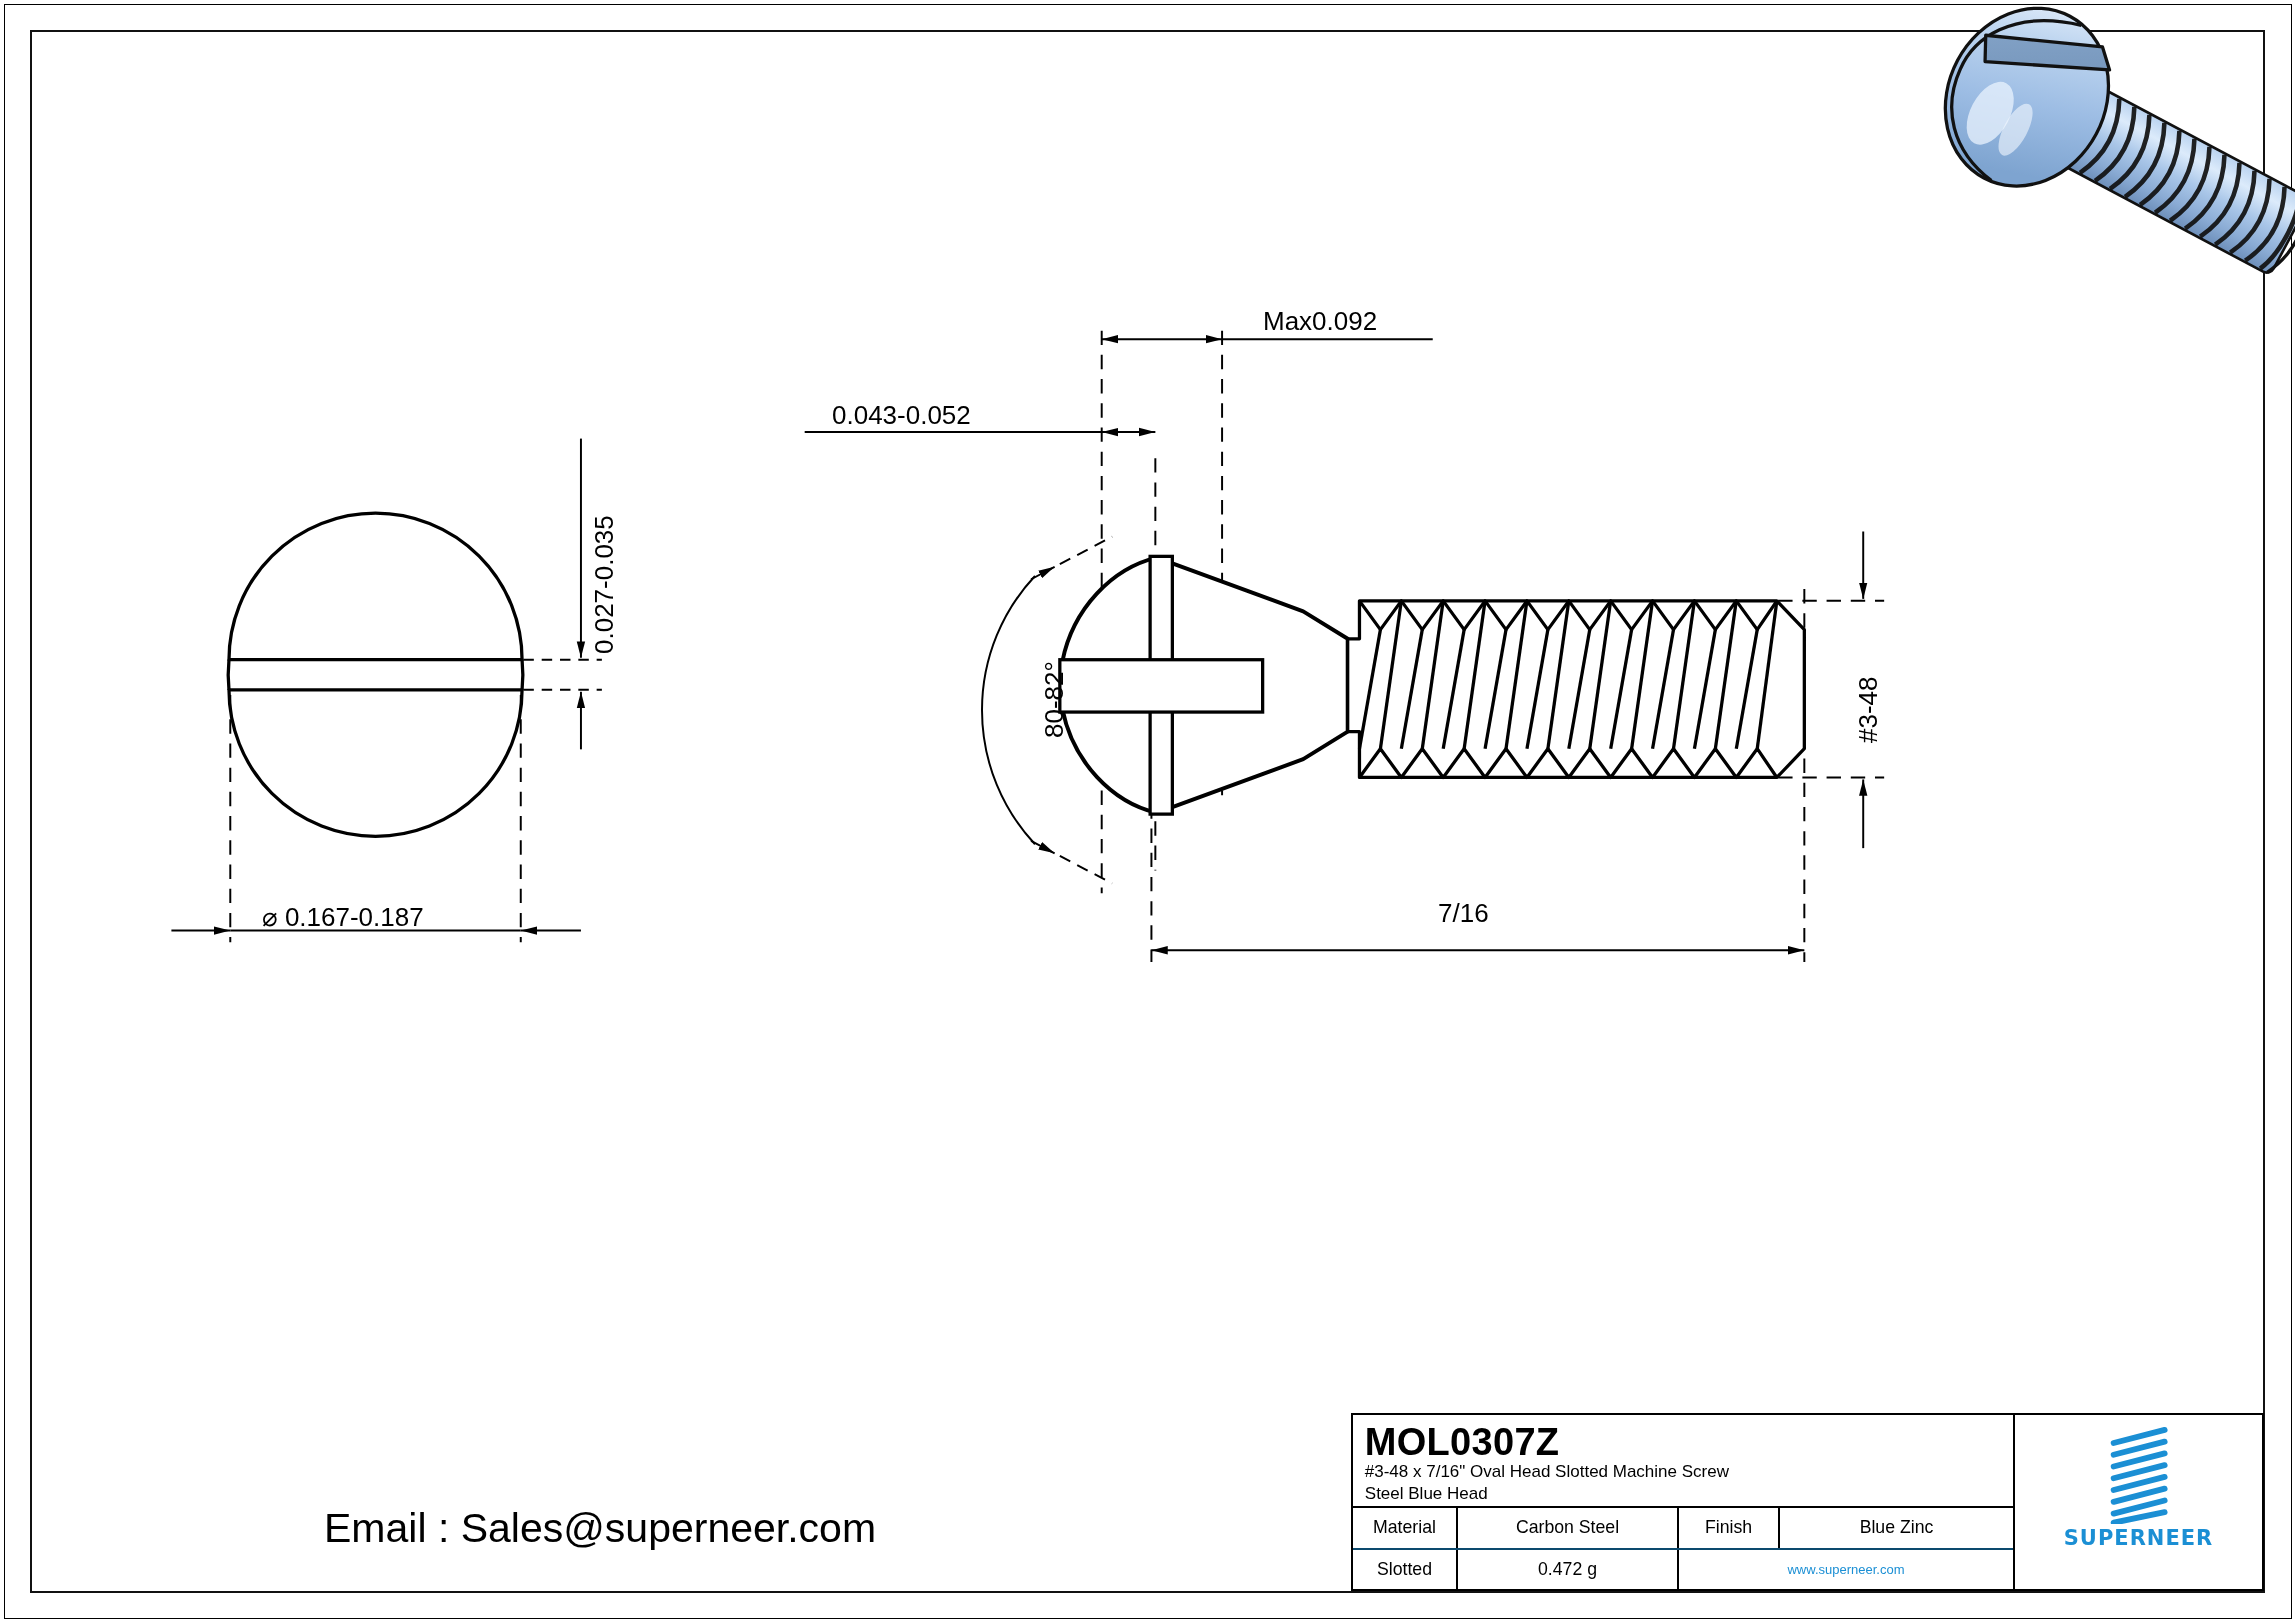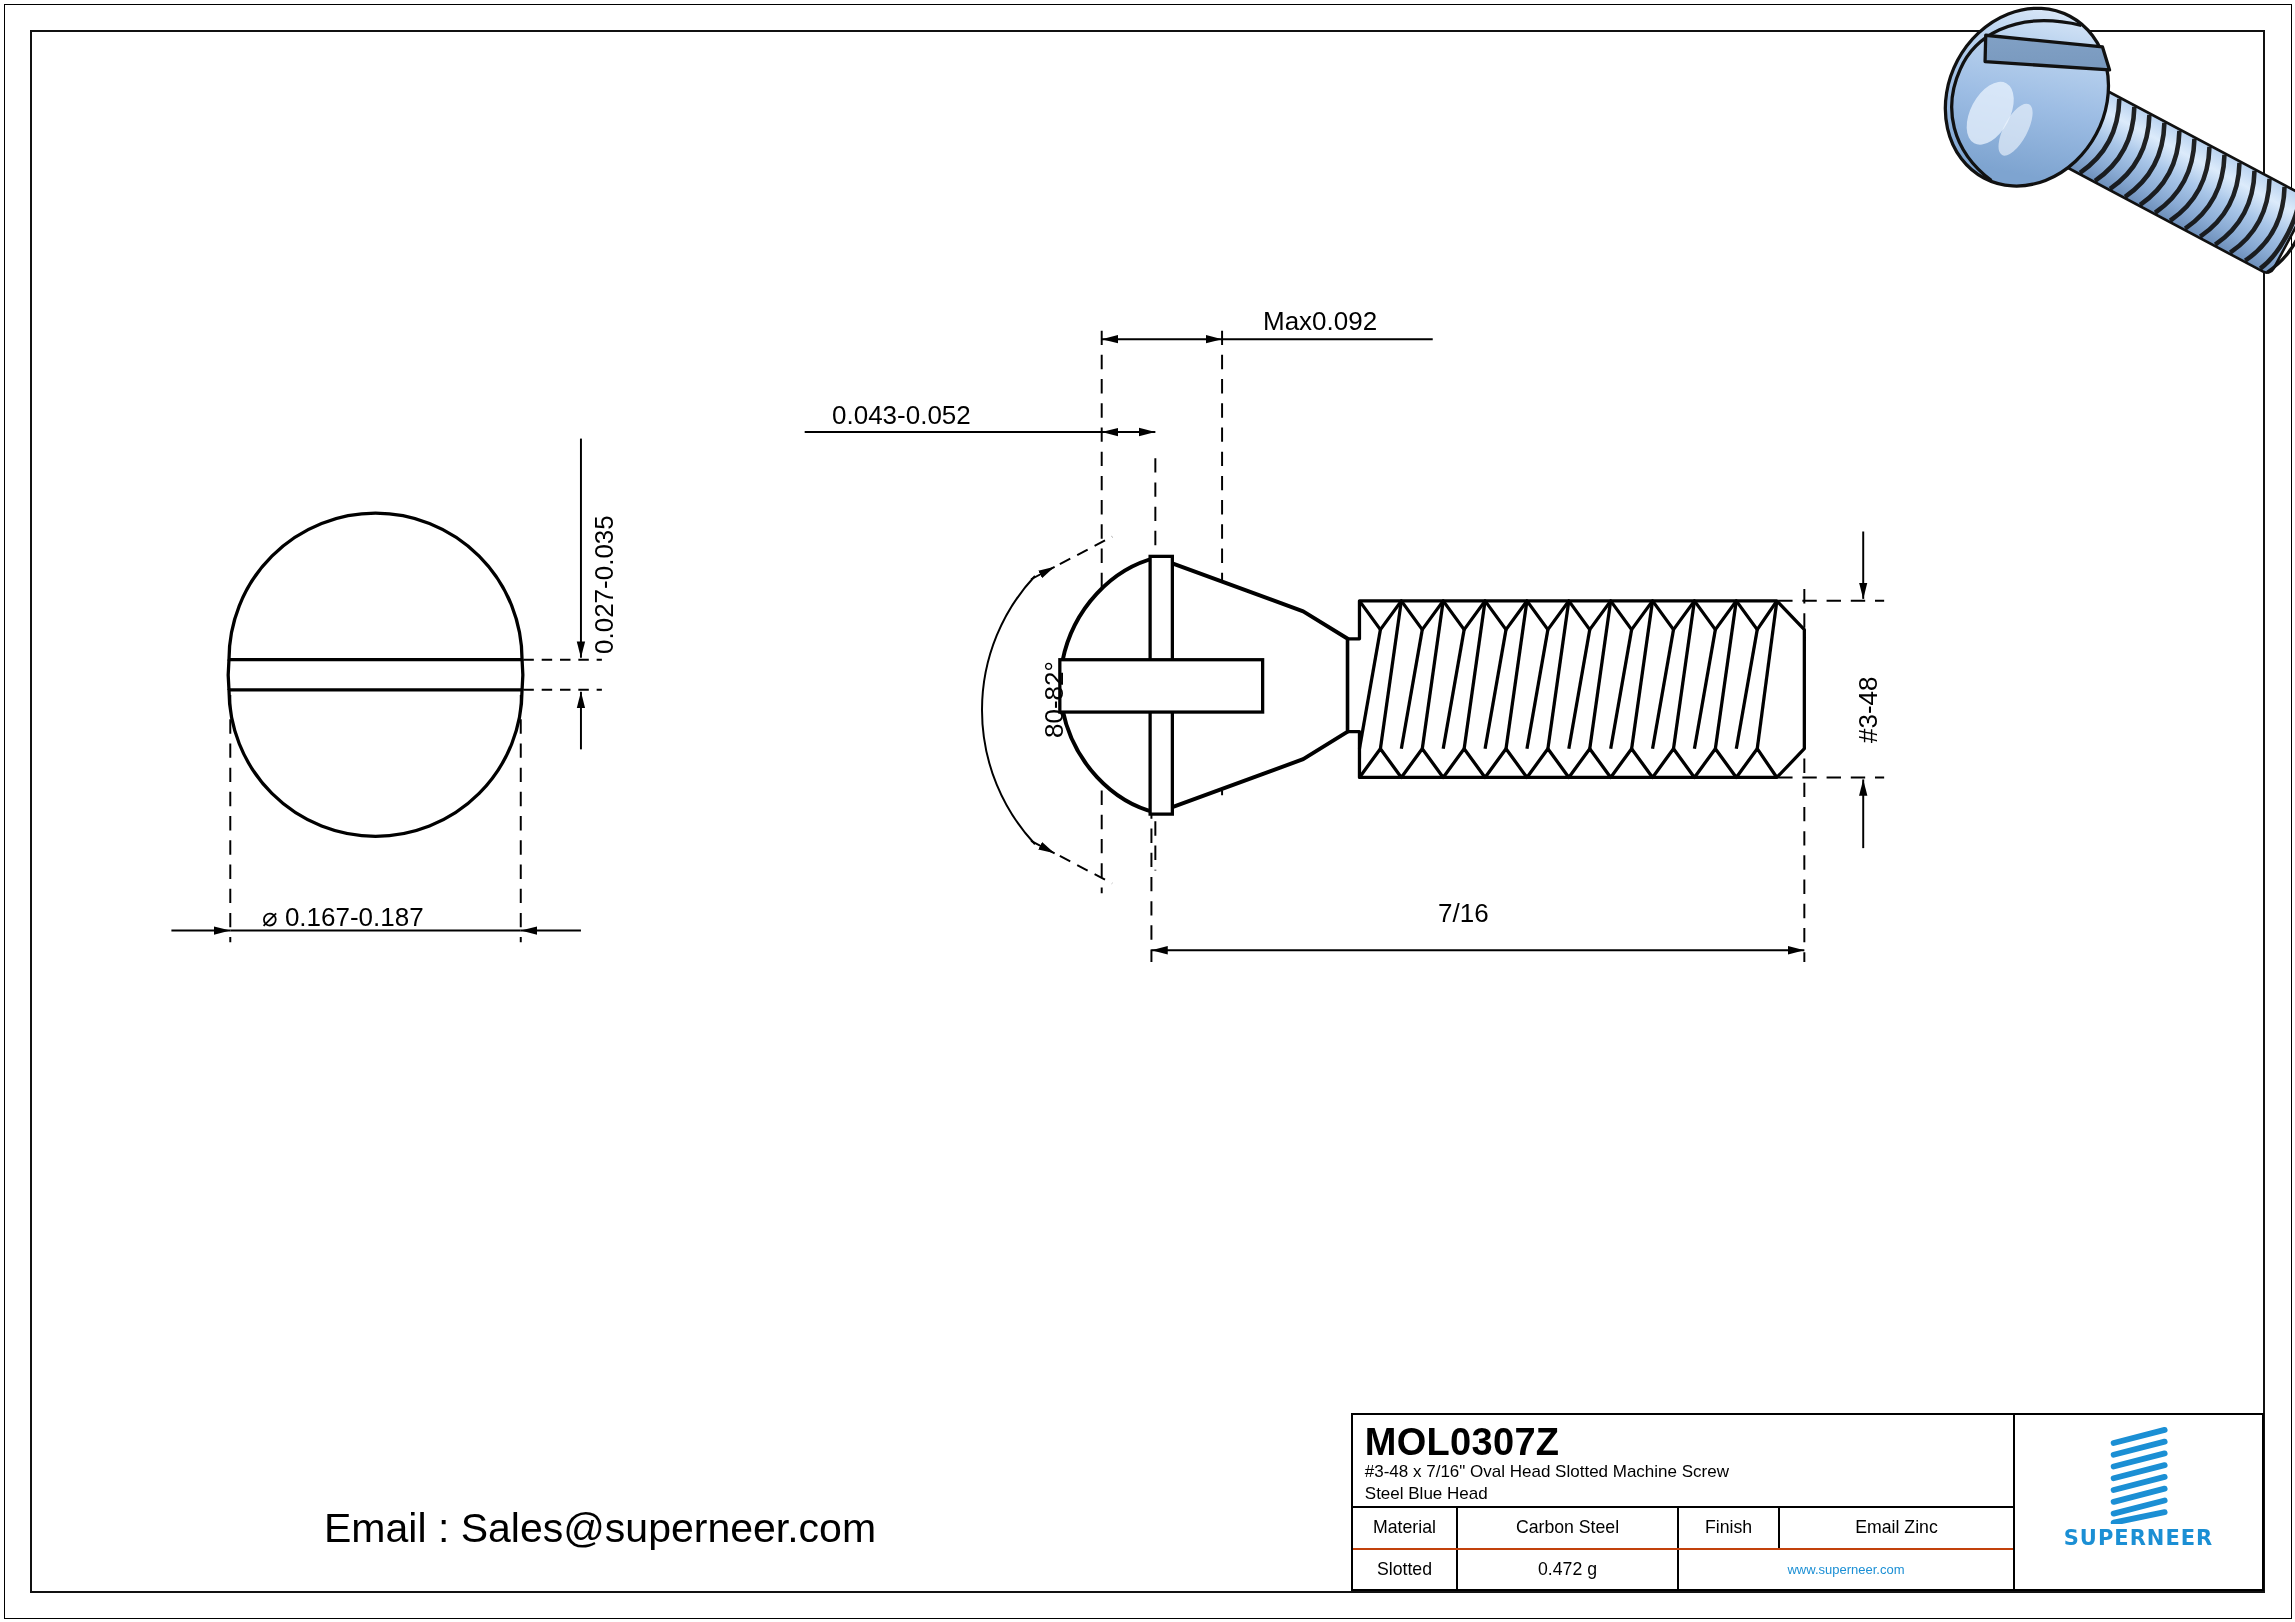"Material" .tb-row { border-bottom: 2px solid #c2410c -> 2px solid #0c4a6e }
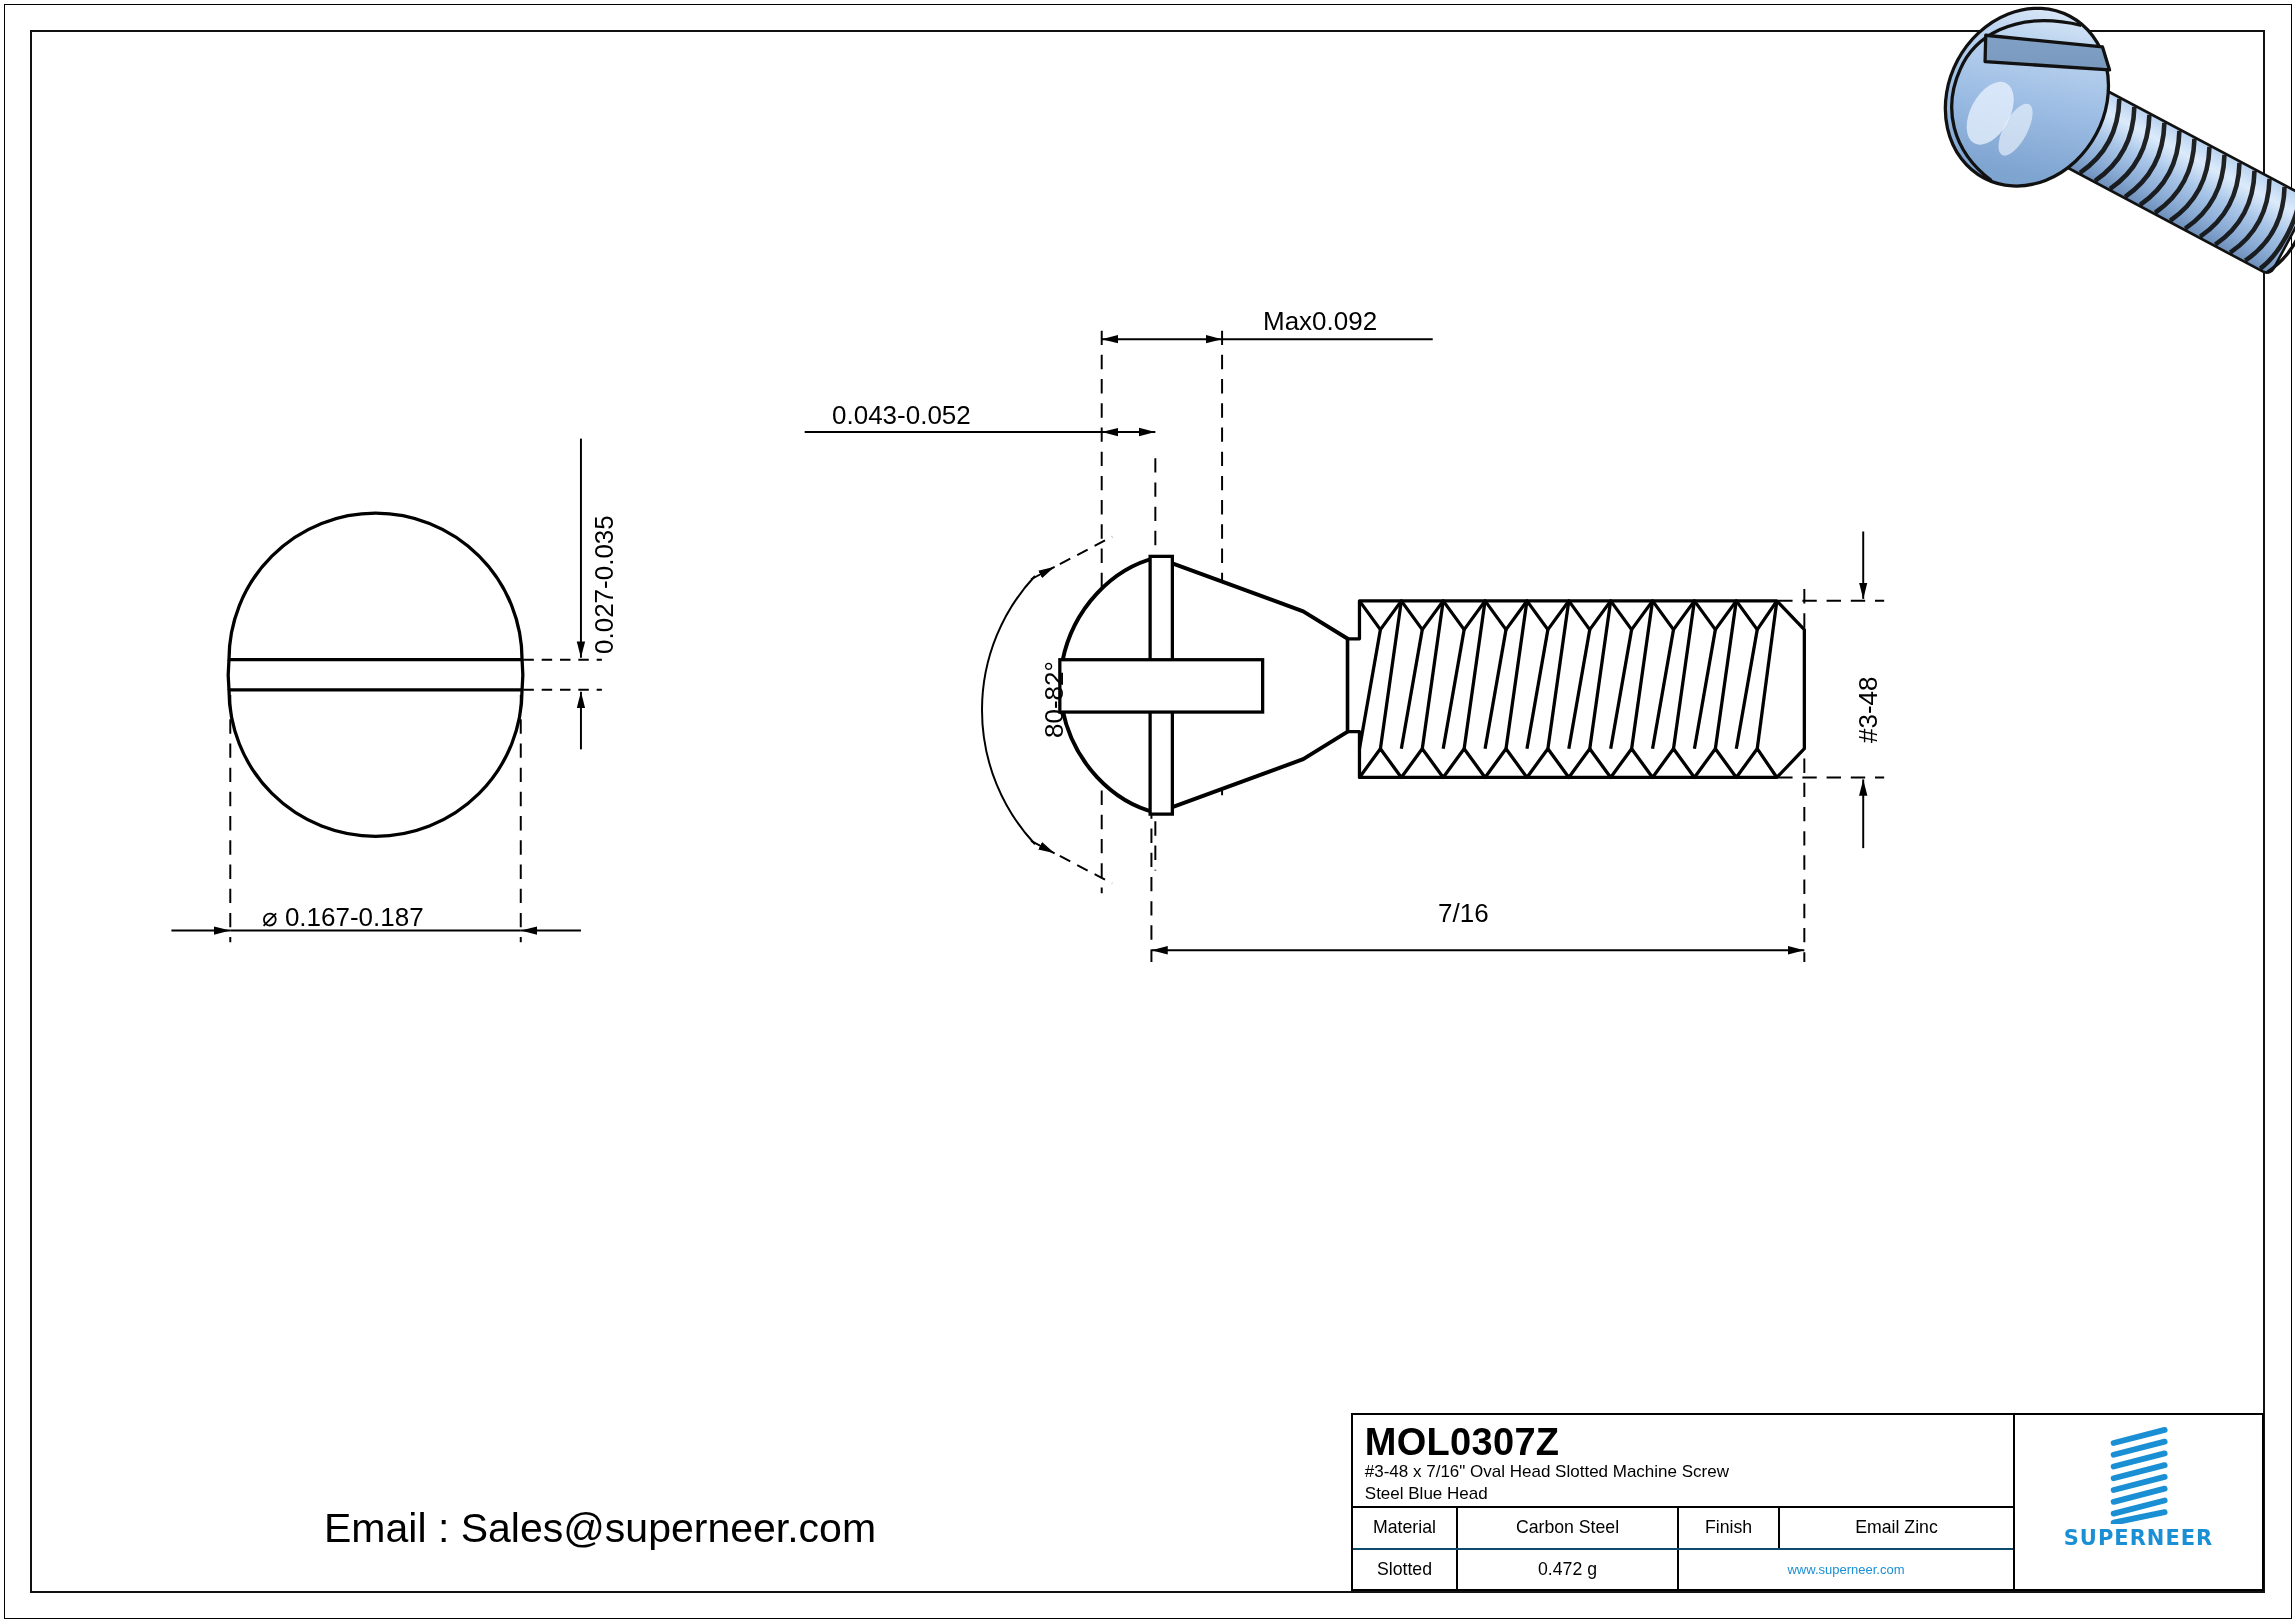"Email Zinc" div.tb-cell { text: Email -> Blue }
